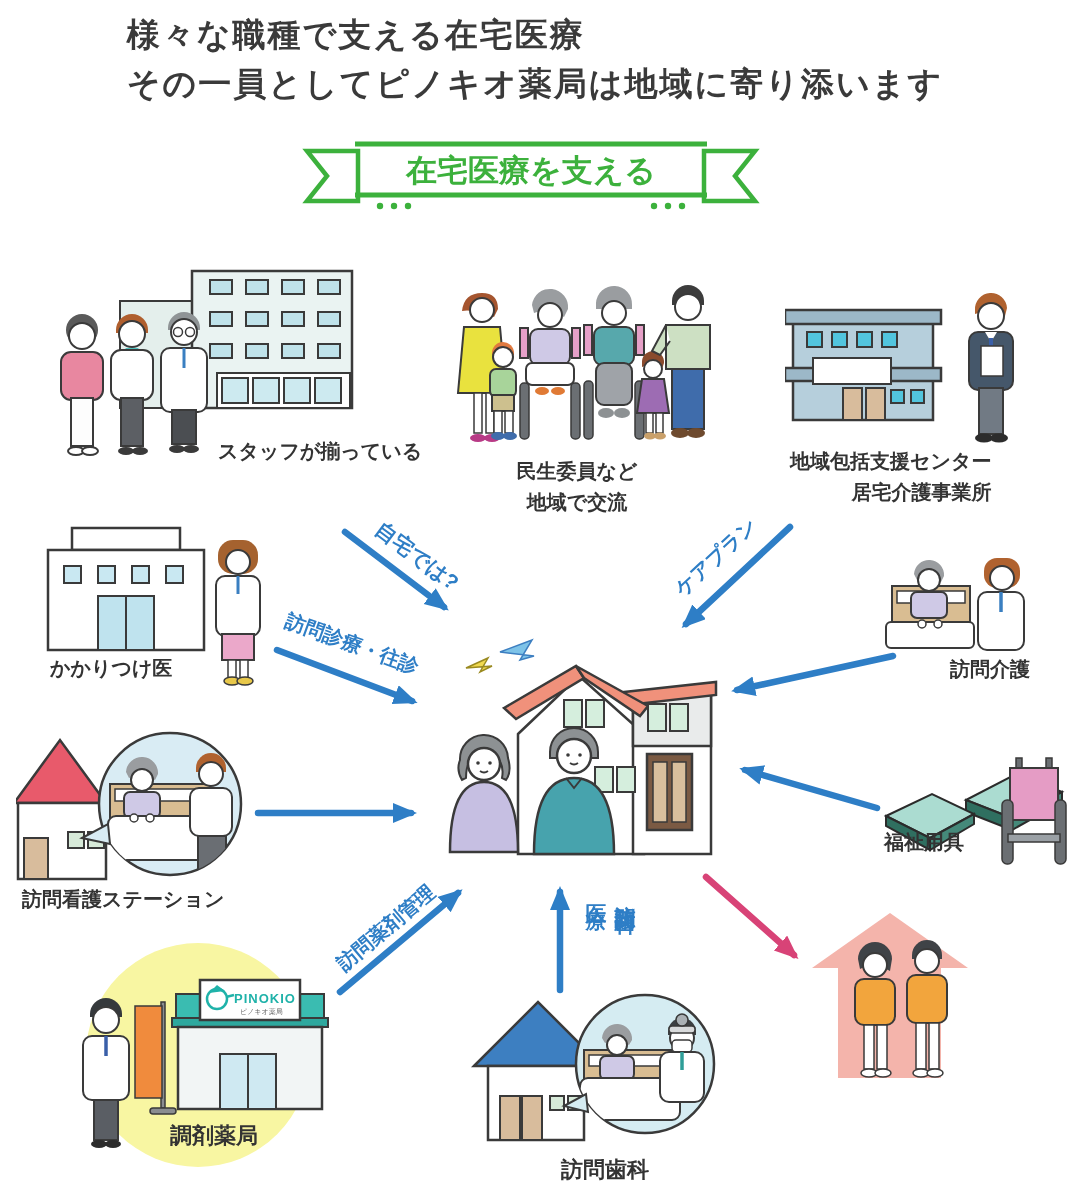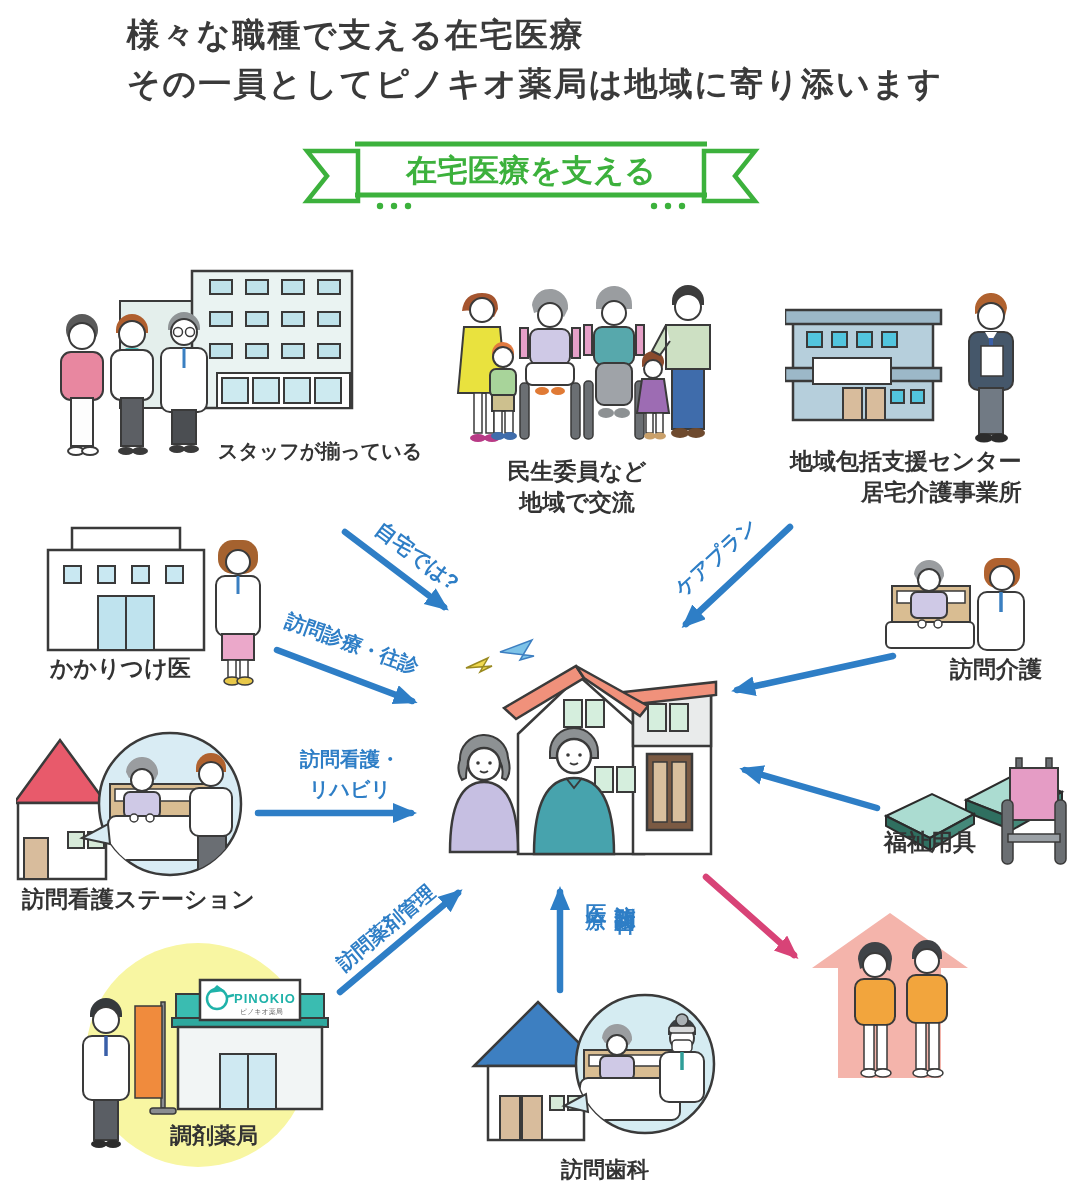"民生委員など" .lbl { font-size: 23px -> 20px }
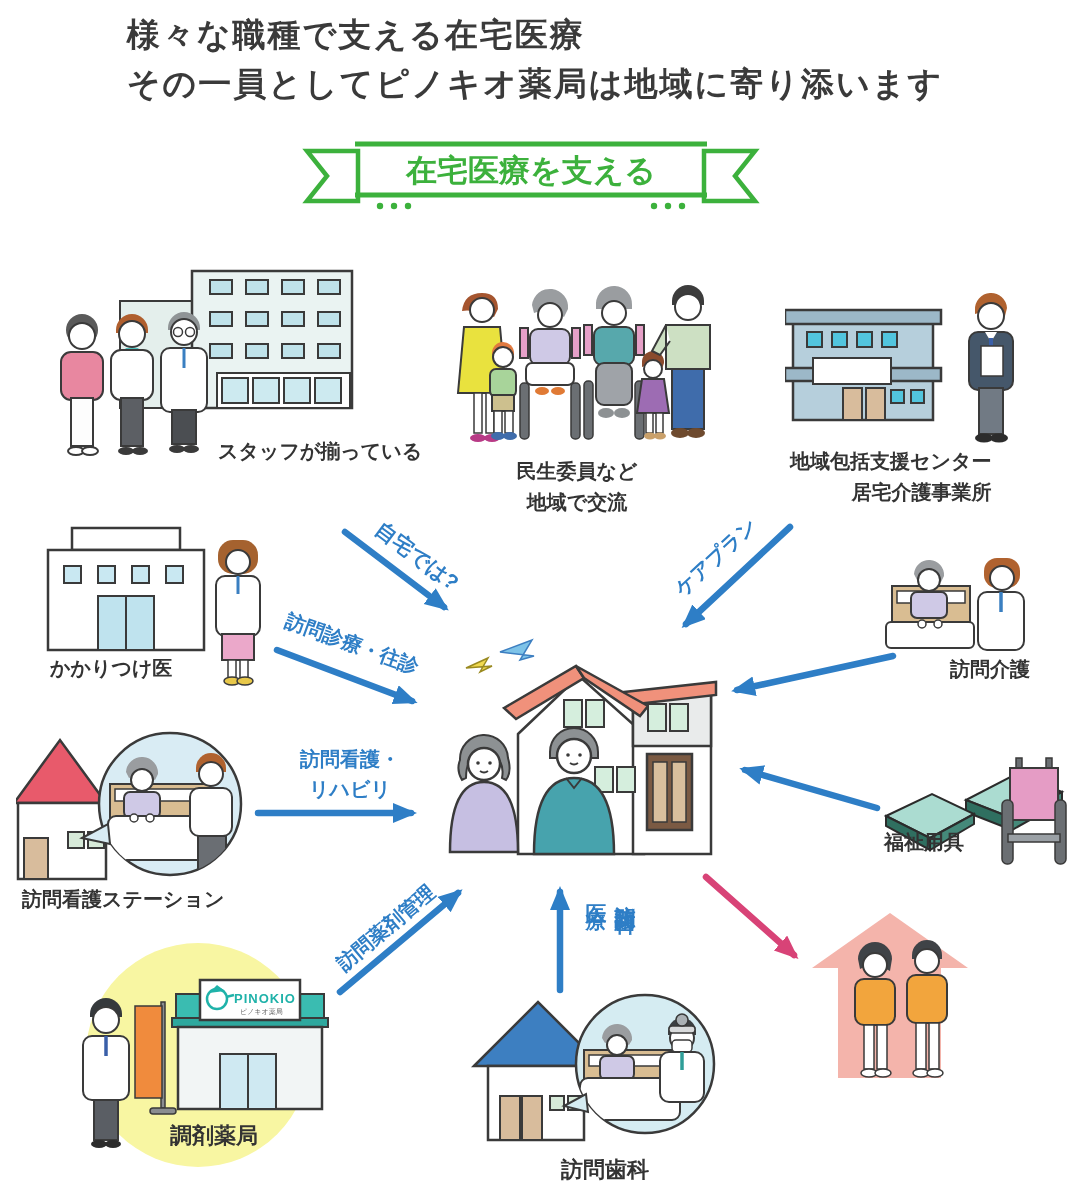"訪問看護・" div.albl { html: <div> <div>訪問看護・</div> <div>リハビリ</div> </div> -> none }
